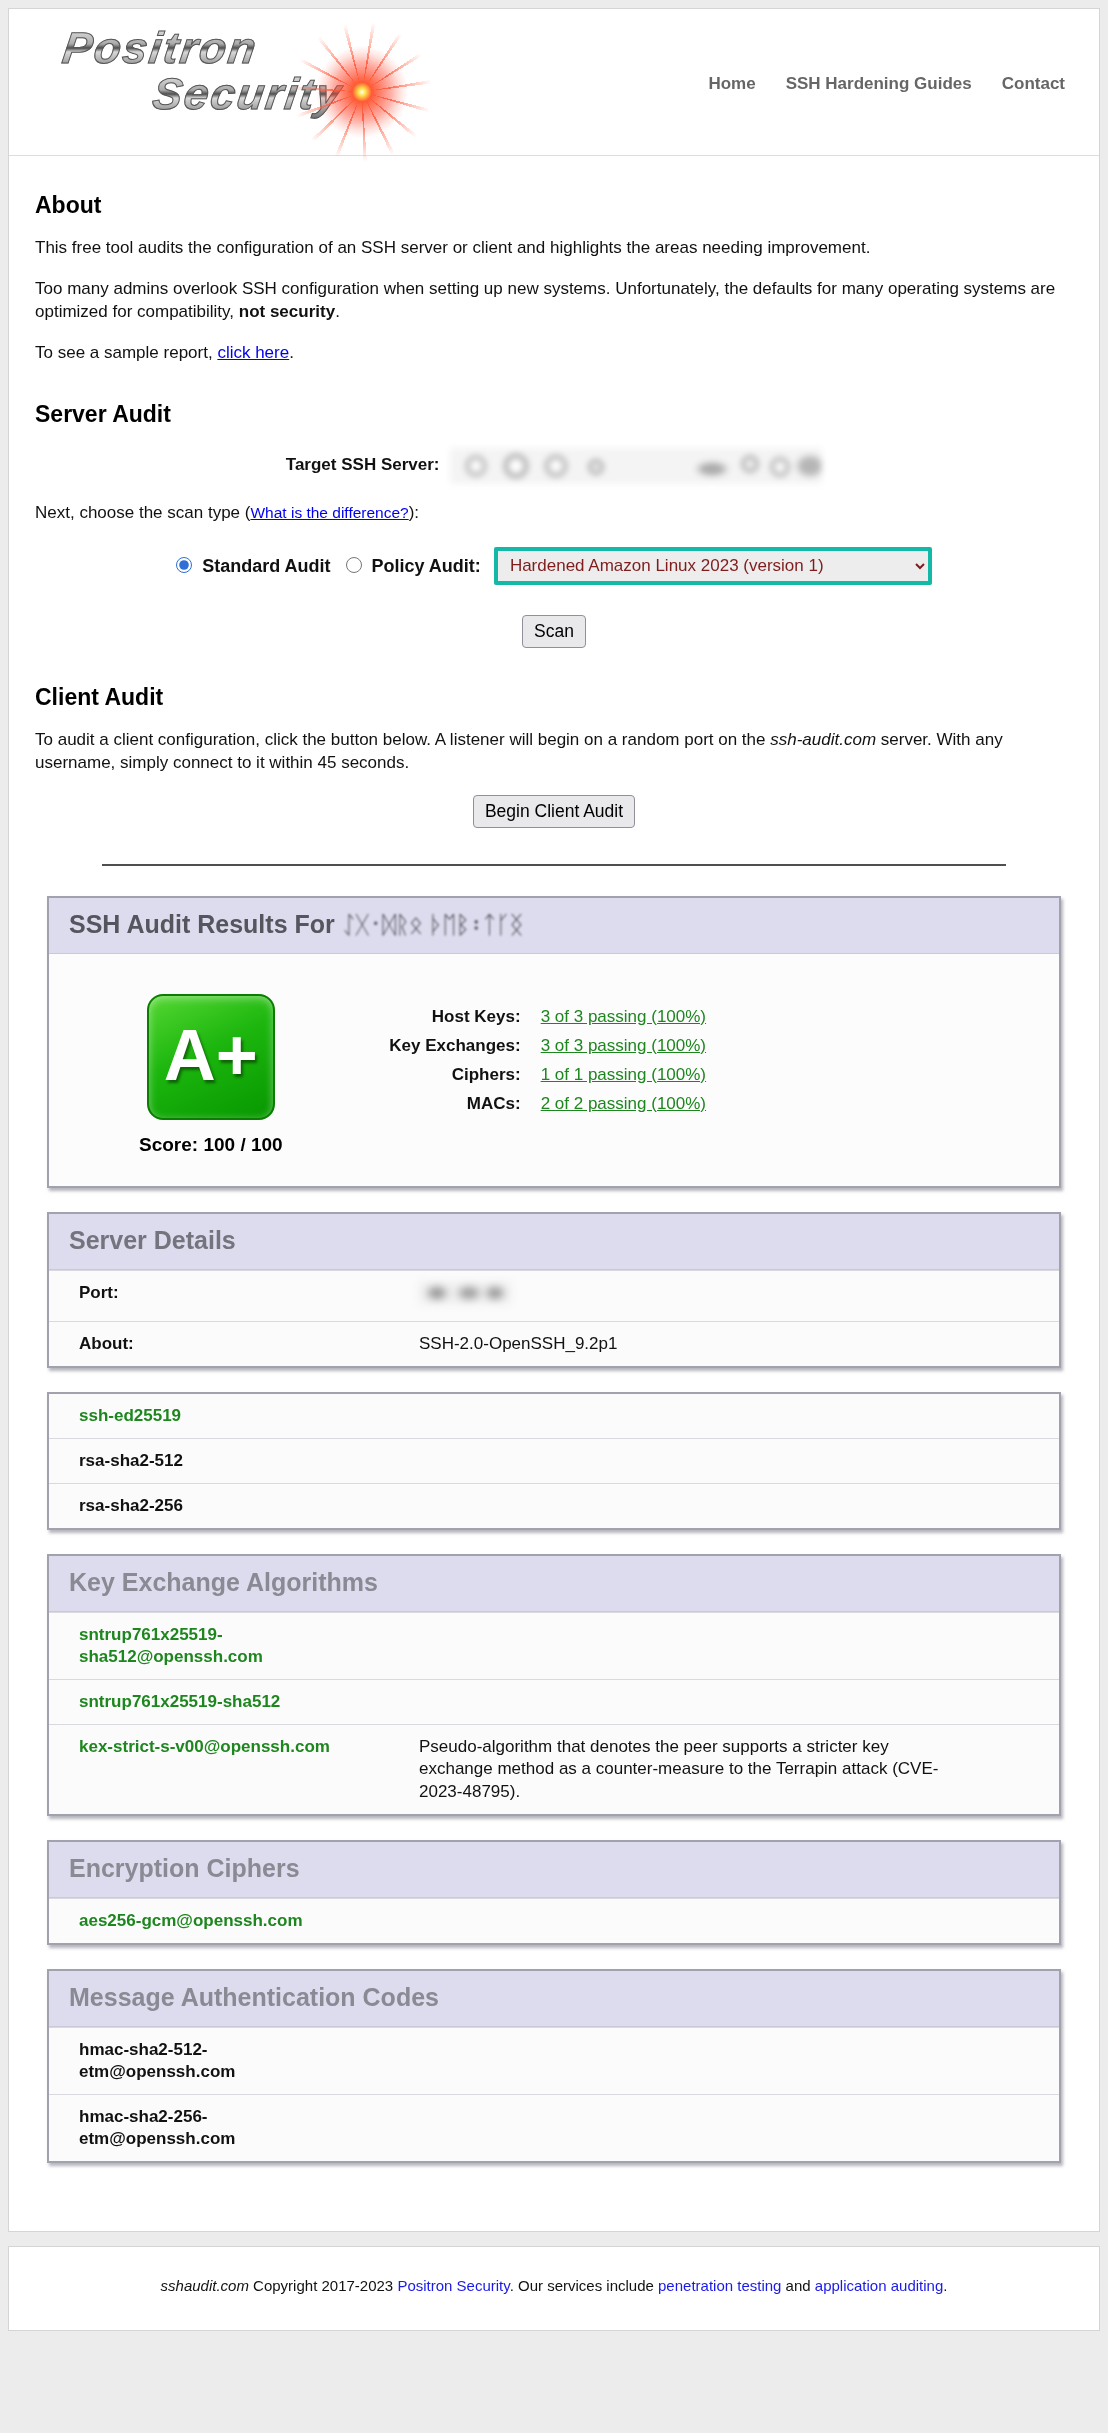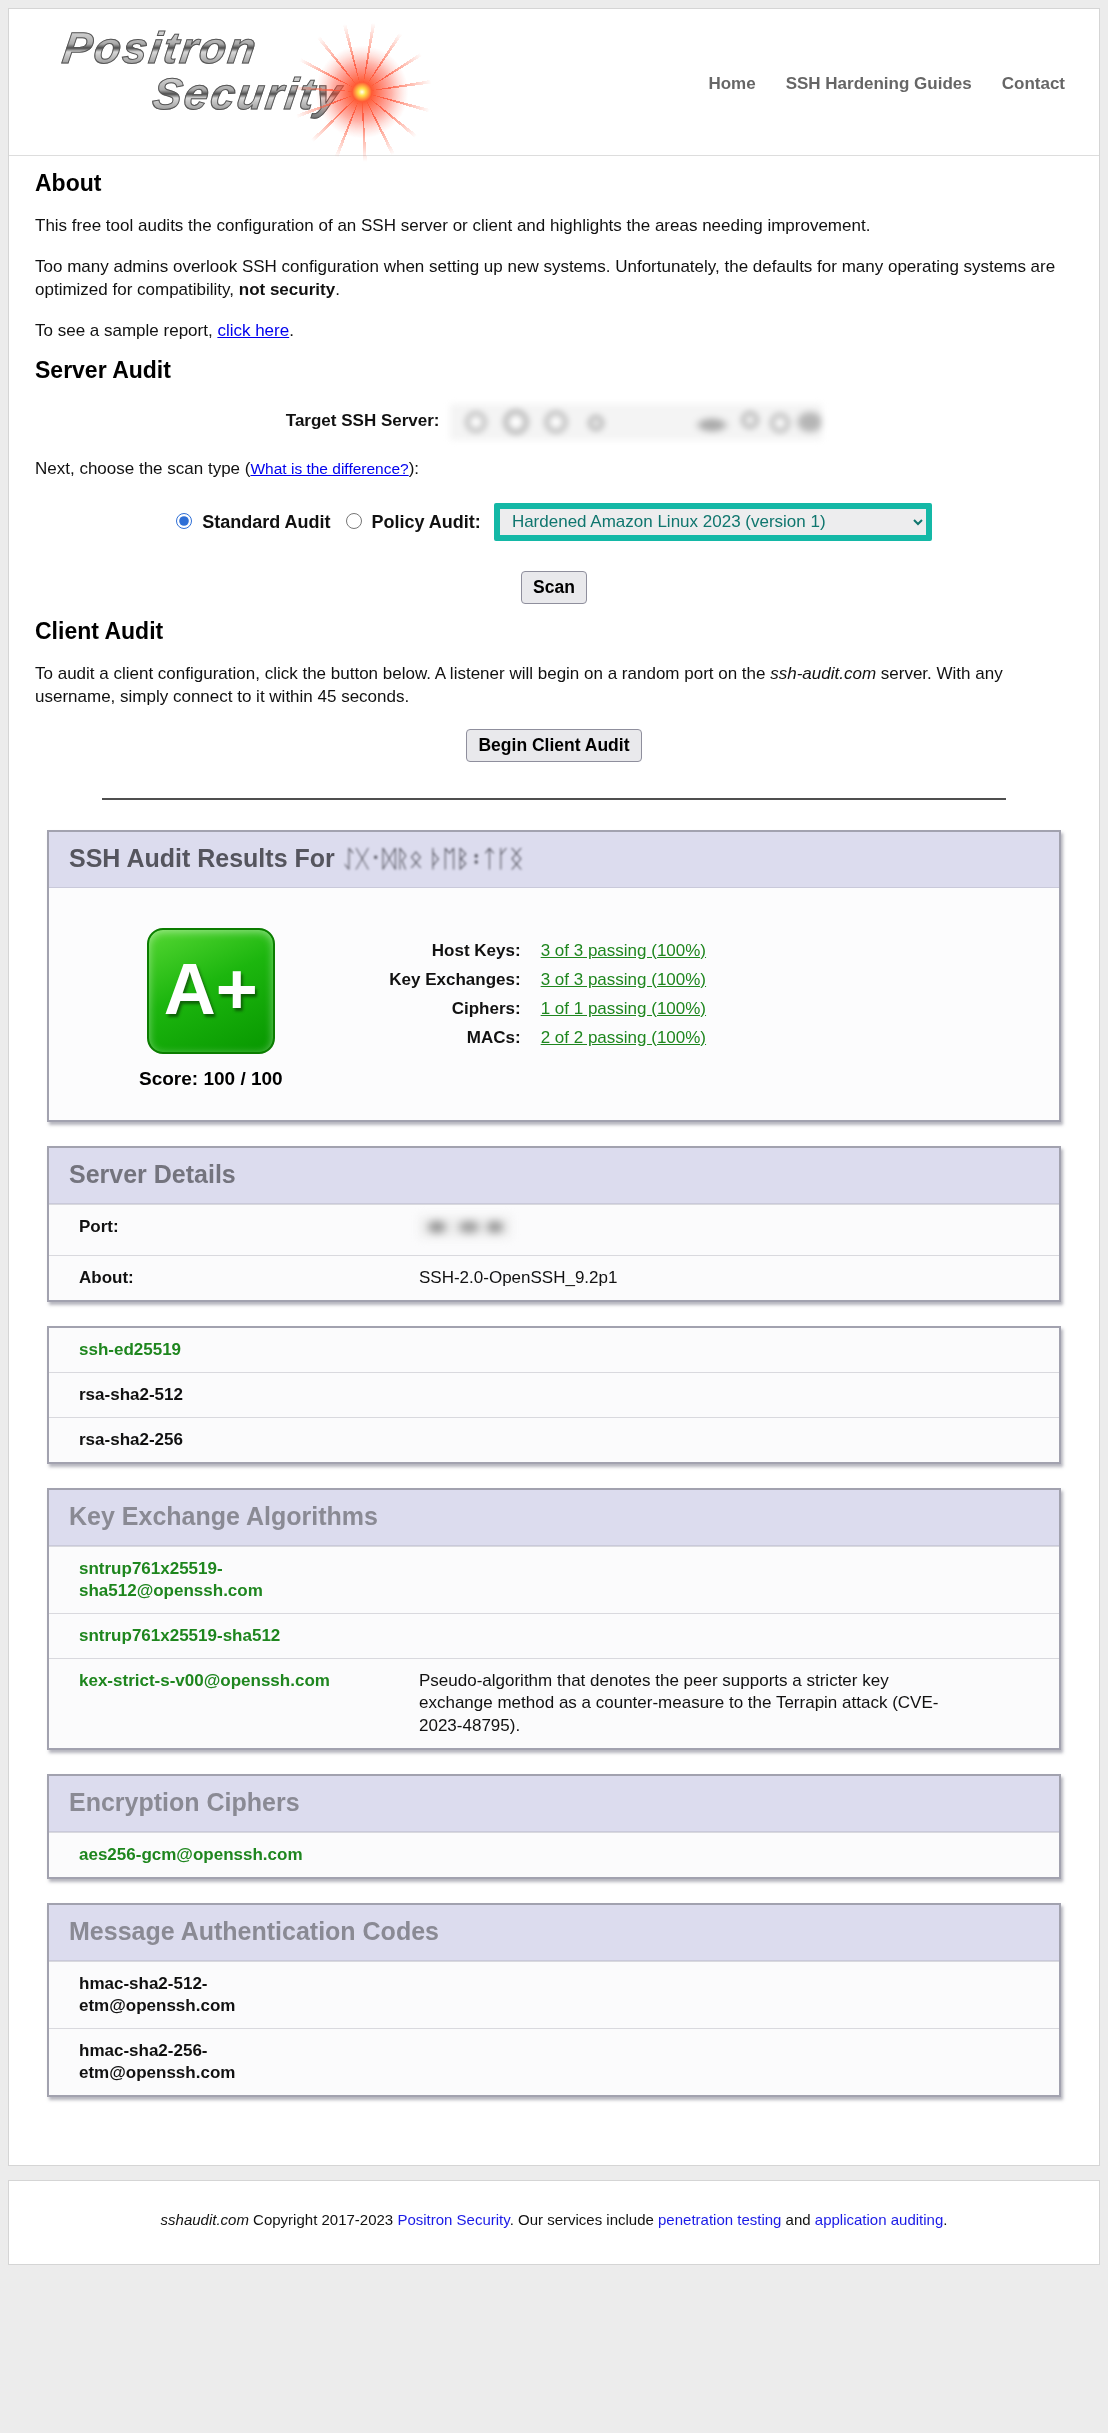"About" h2 { margin-top: 14px -> 36px }
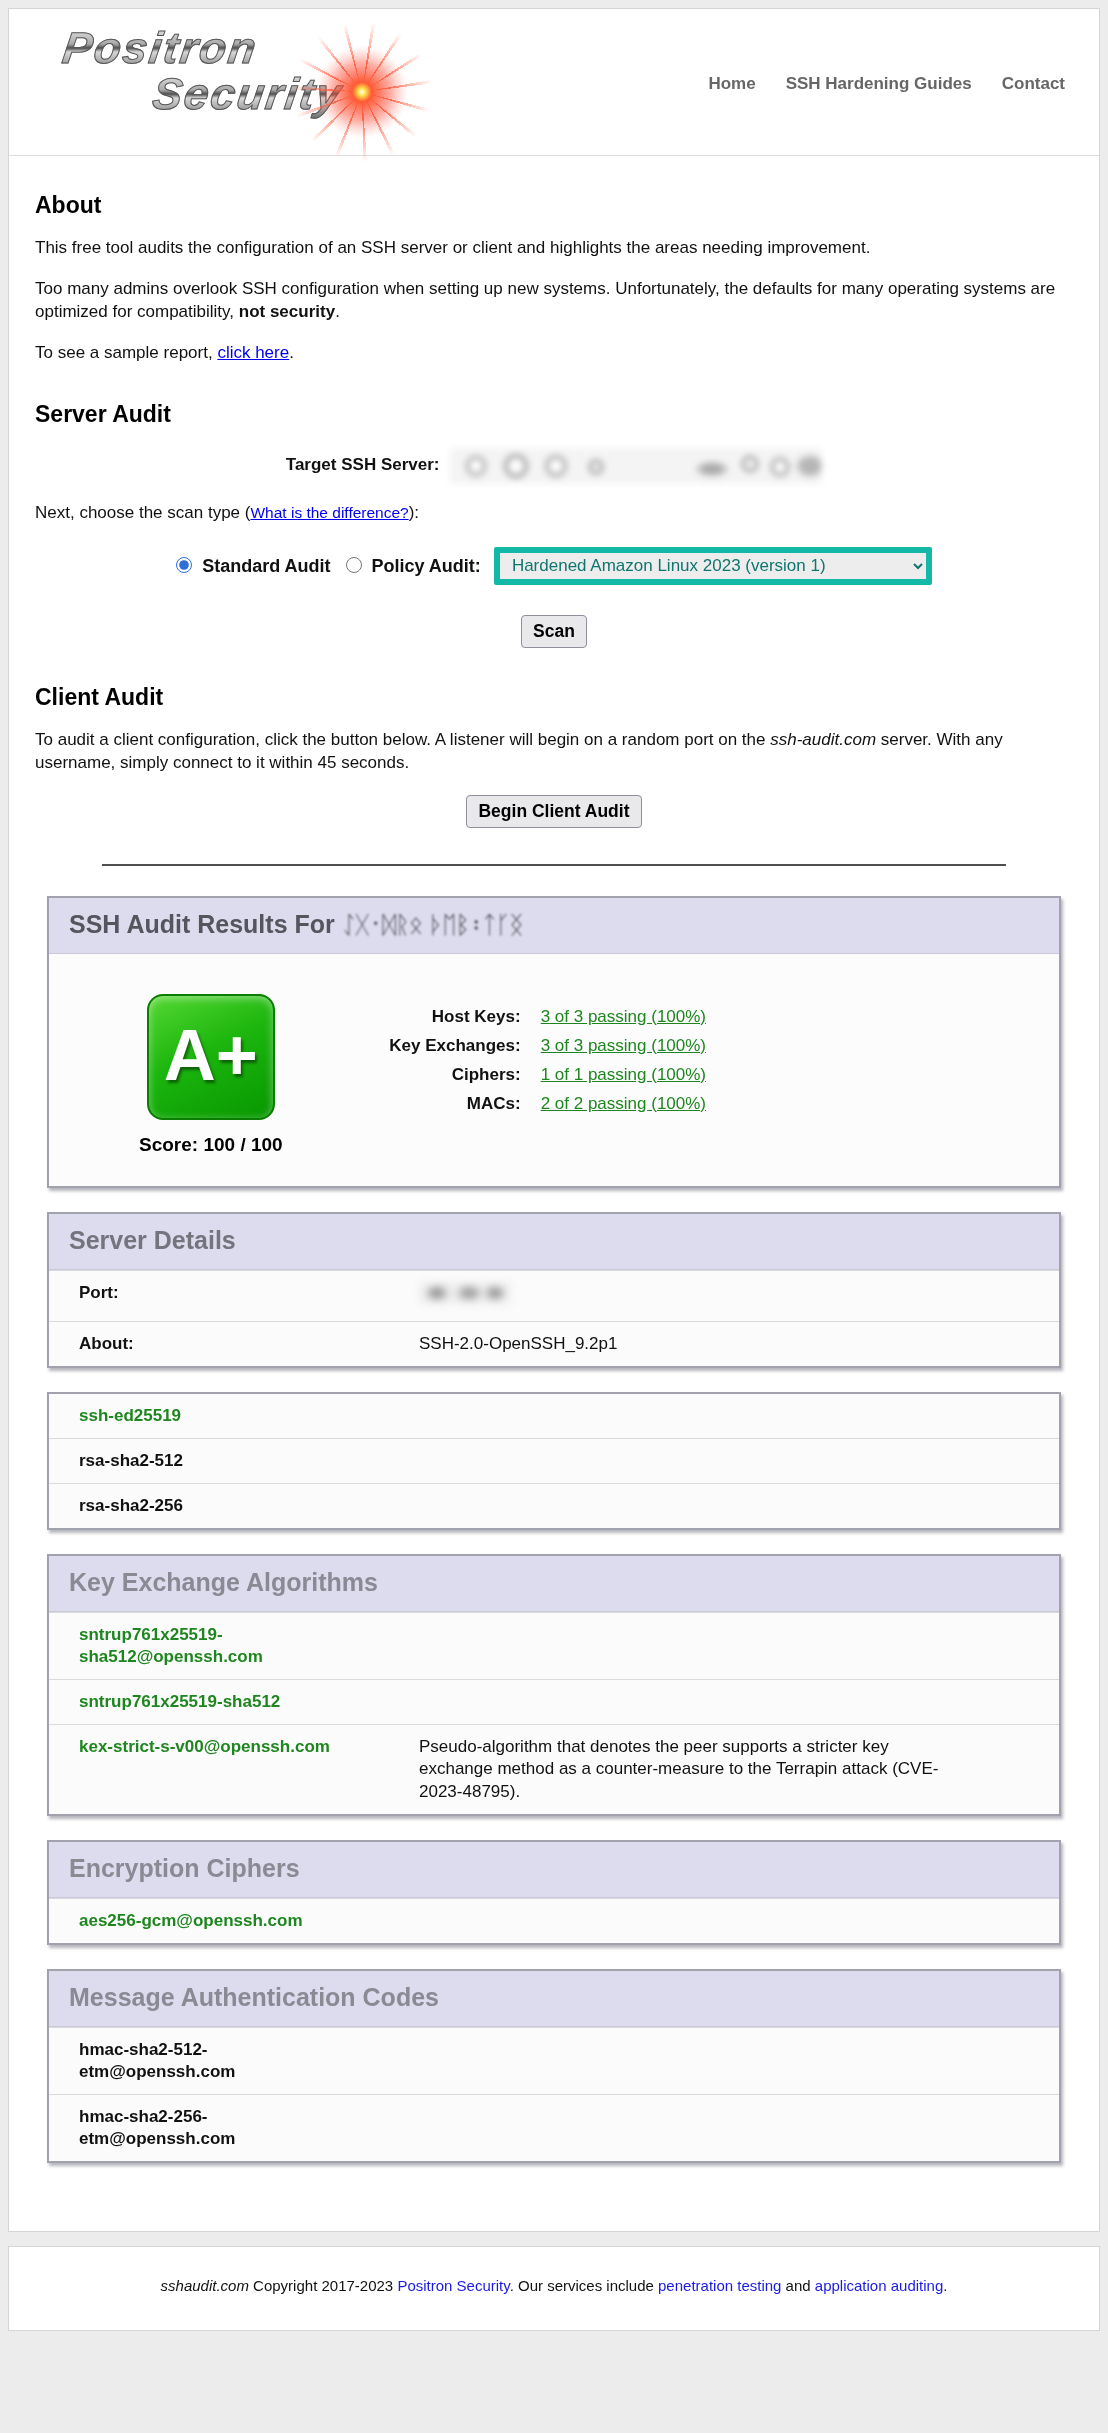"Hardened Amazon Linux 2023 (version" select { border: 6px solid #14b8a6 -> 4px solid #14b8a6; color: #0f766e -> #7f1d1d }
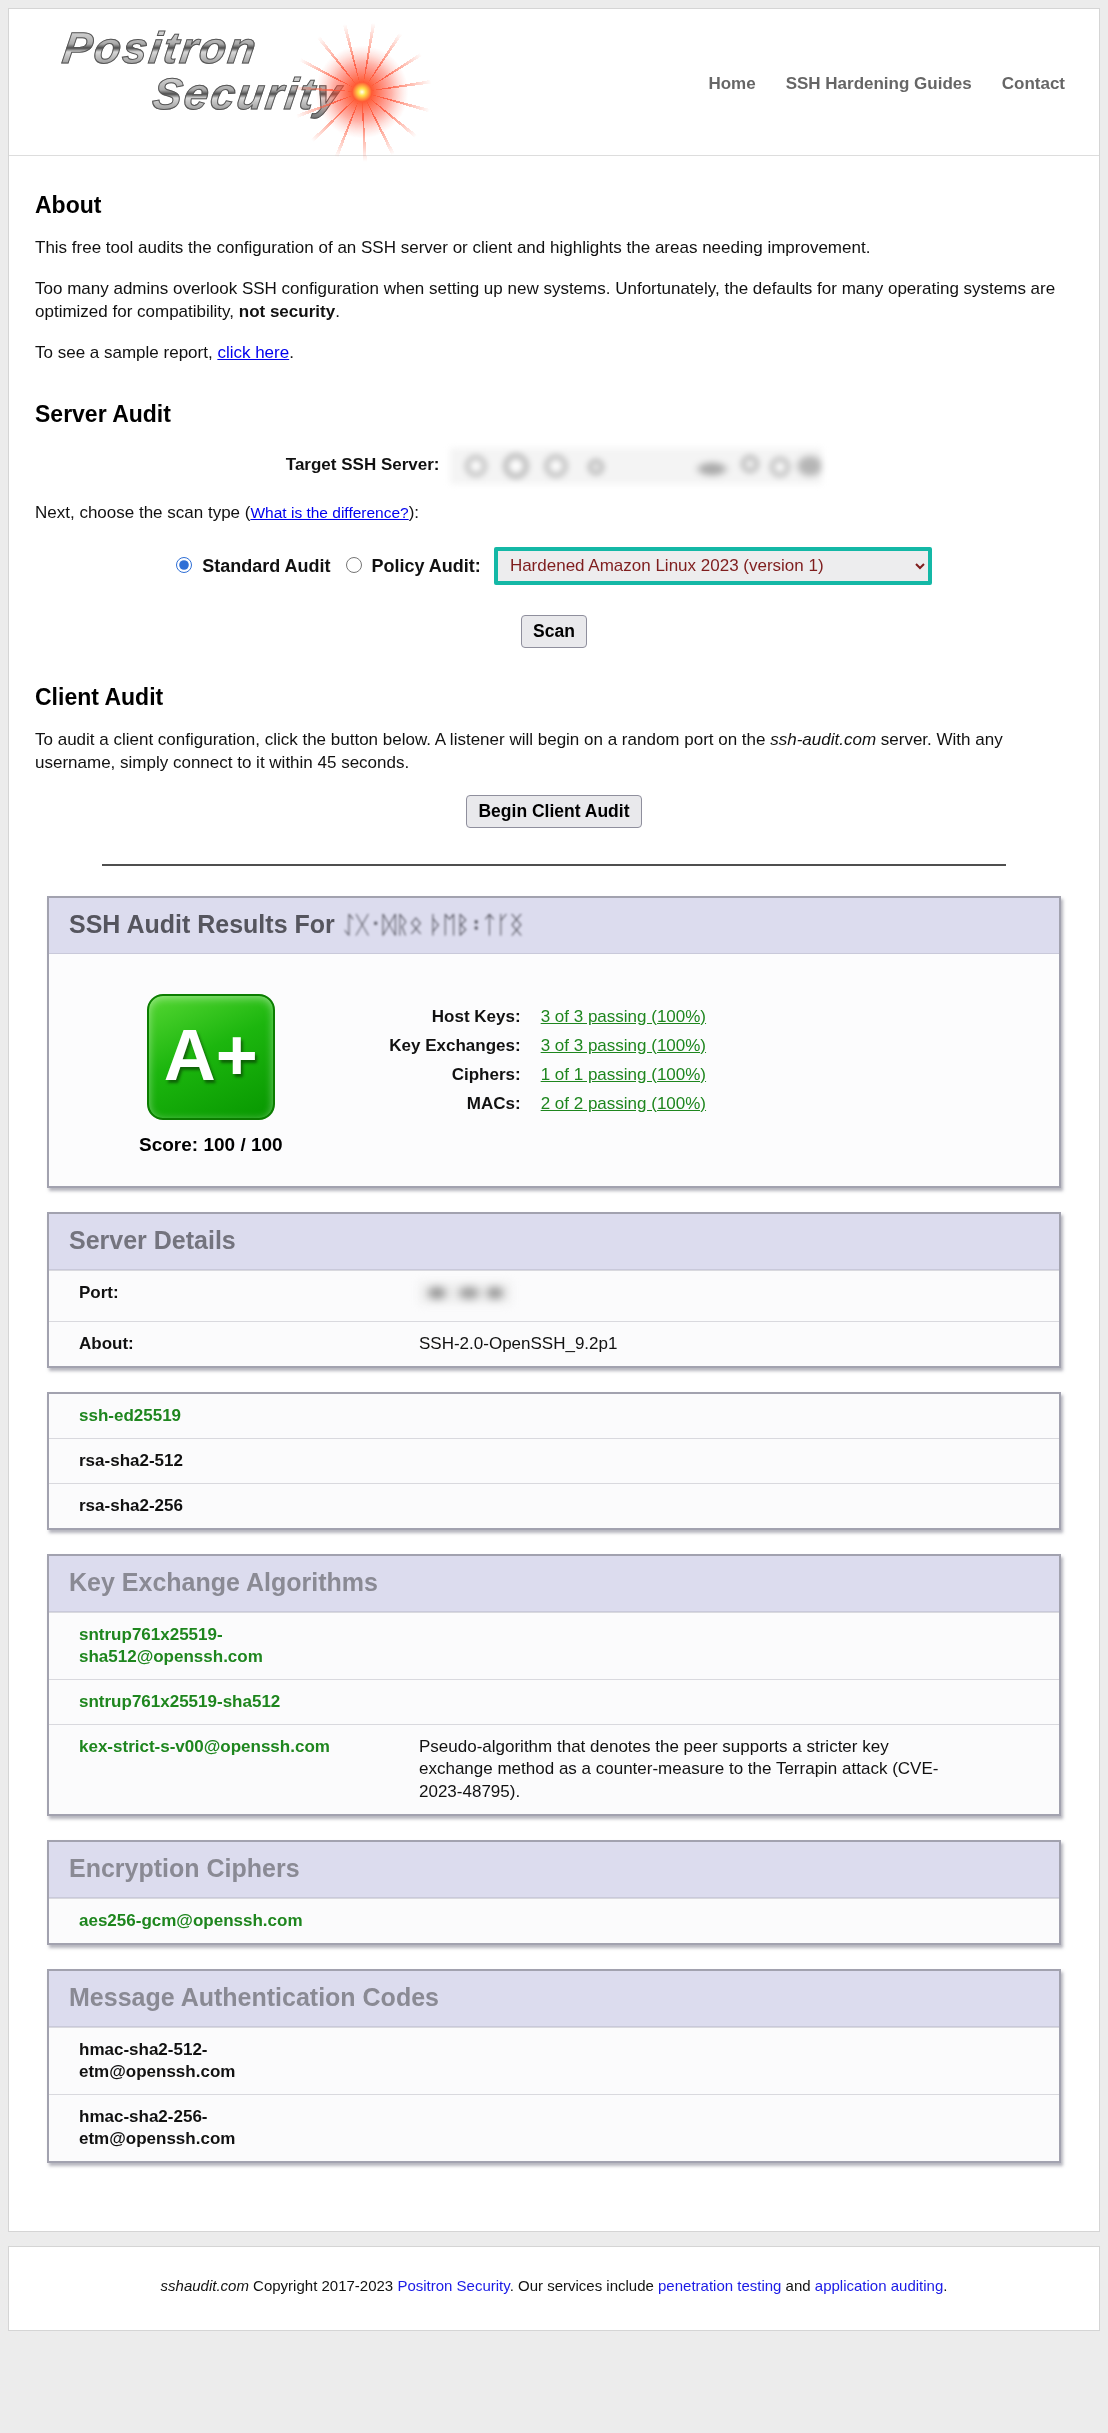"Scan" button { font-weight: bold -> none }
